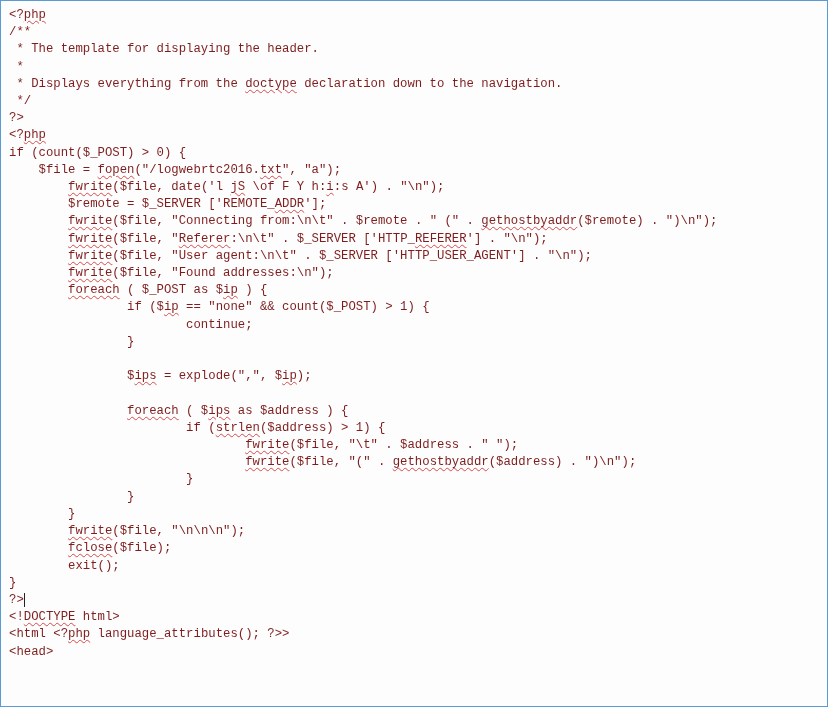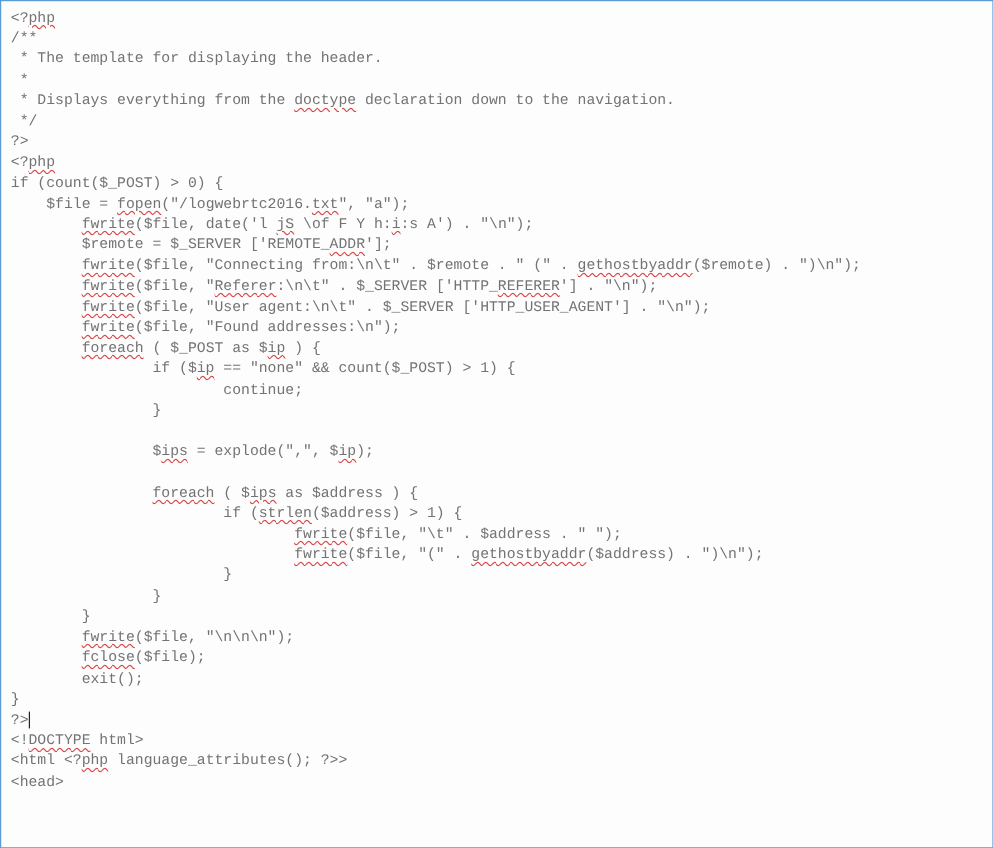"<?php /** * The template" pre.code { color: #737373 -> #7f1d1d }
